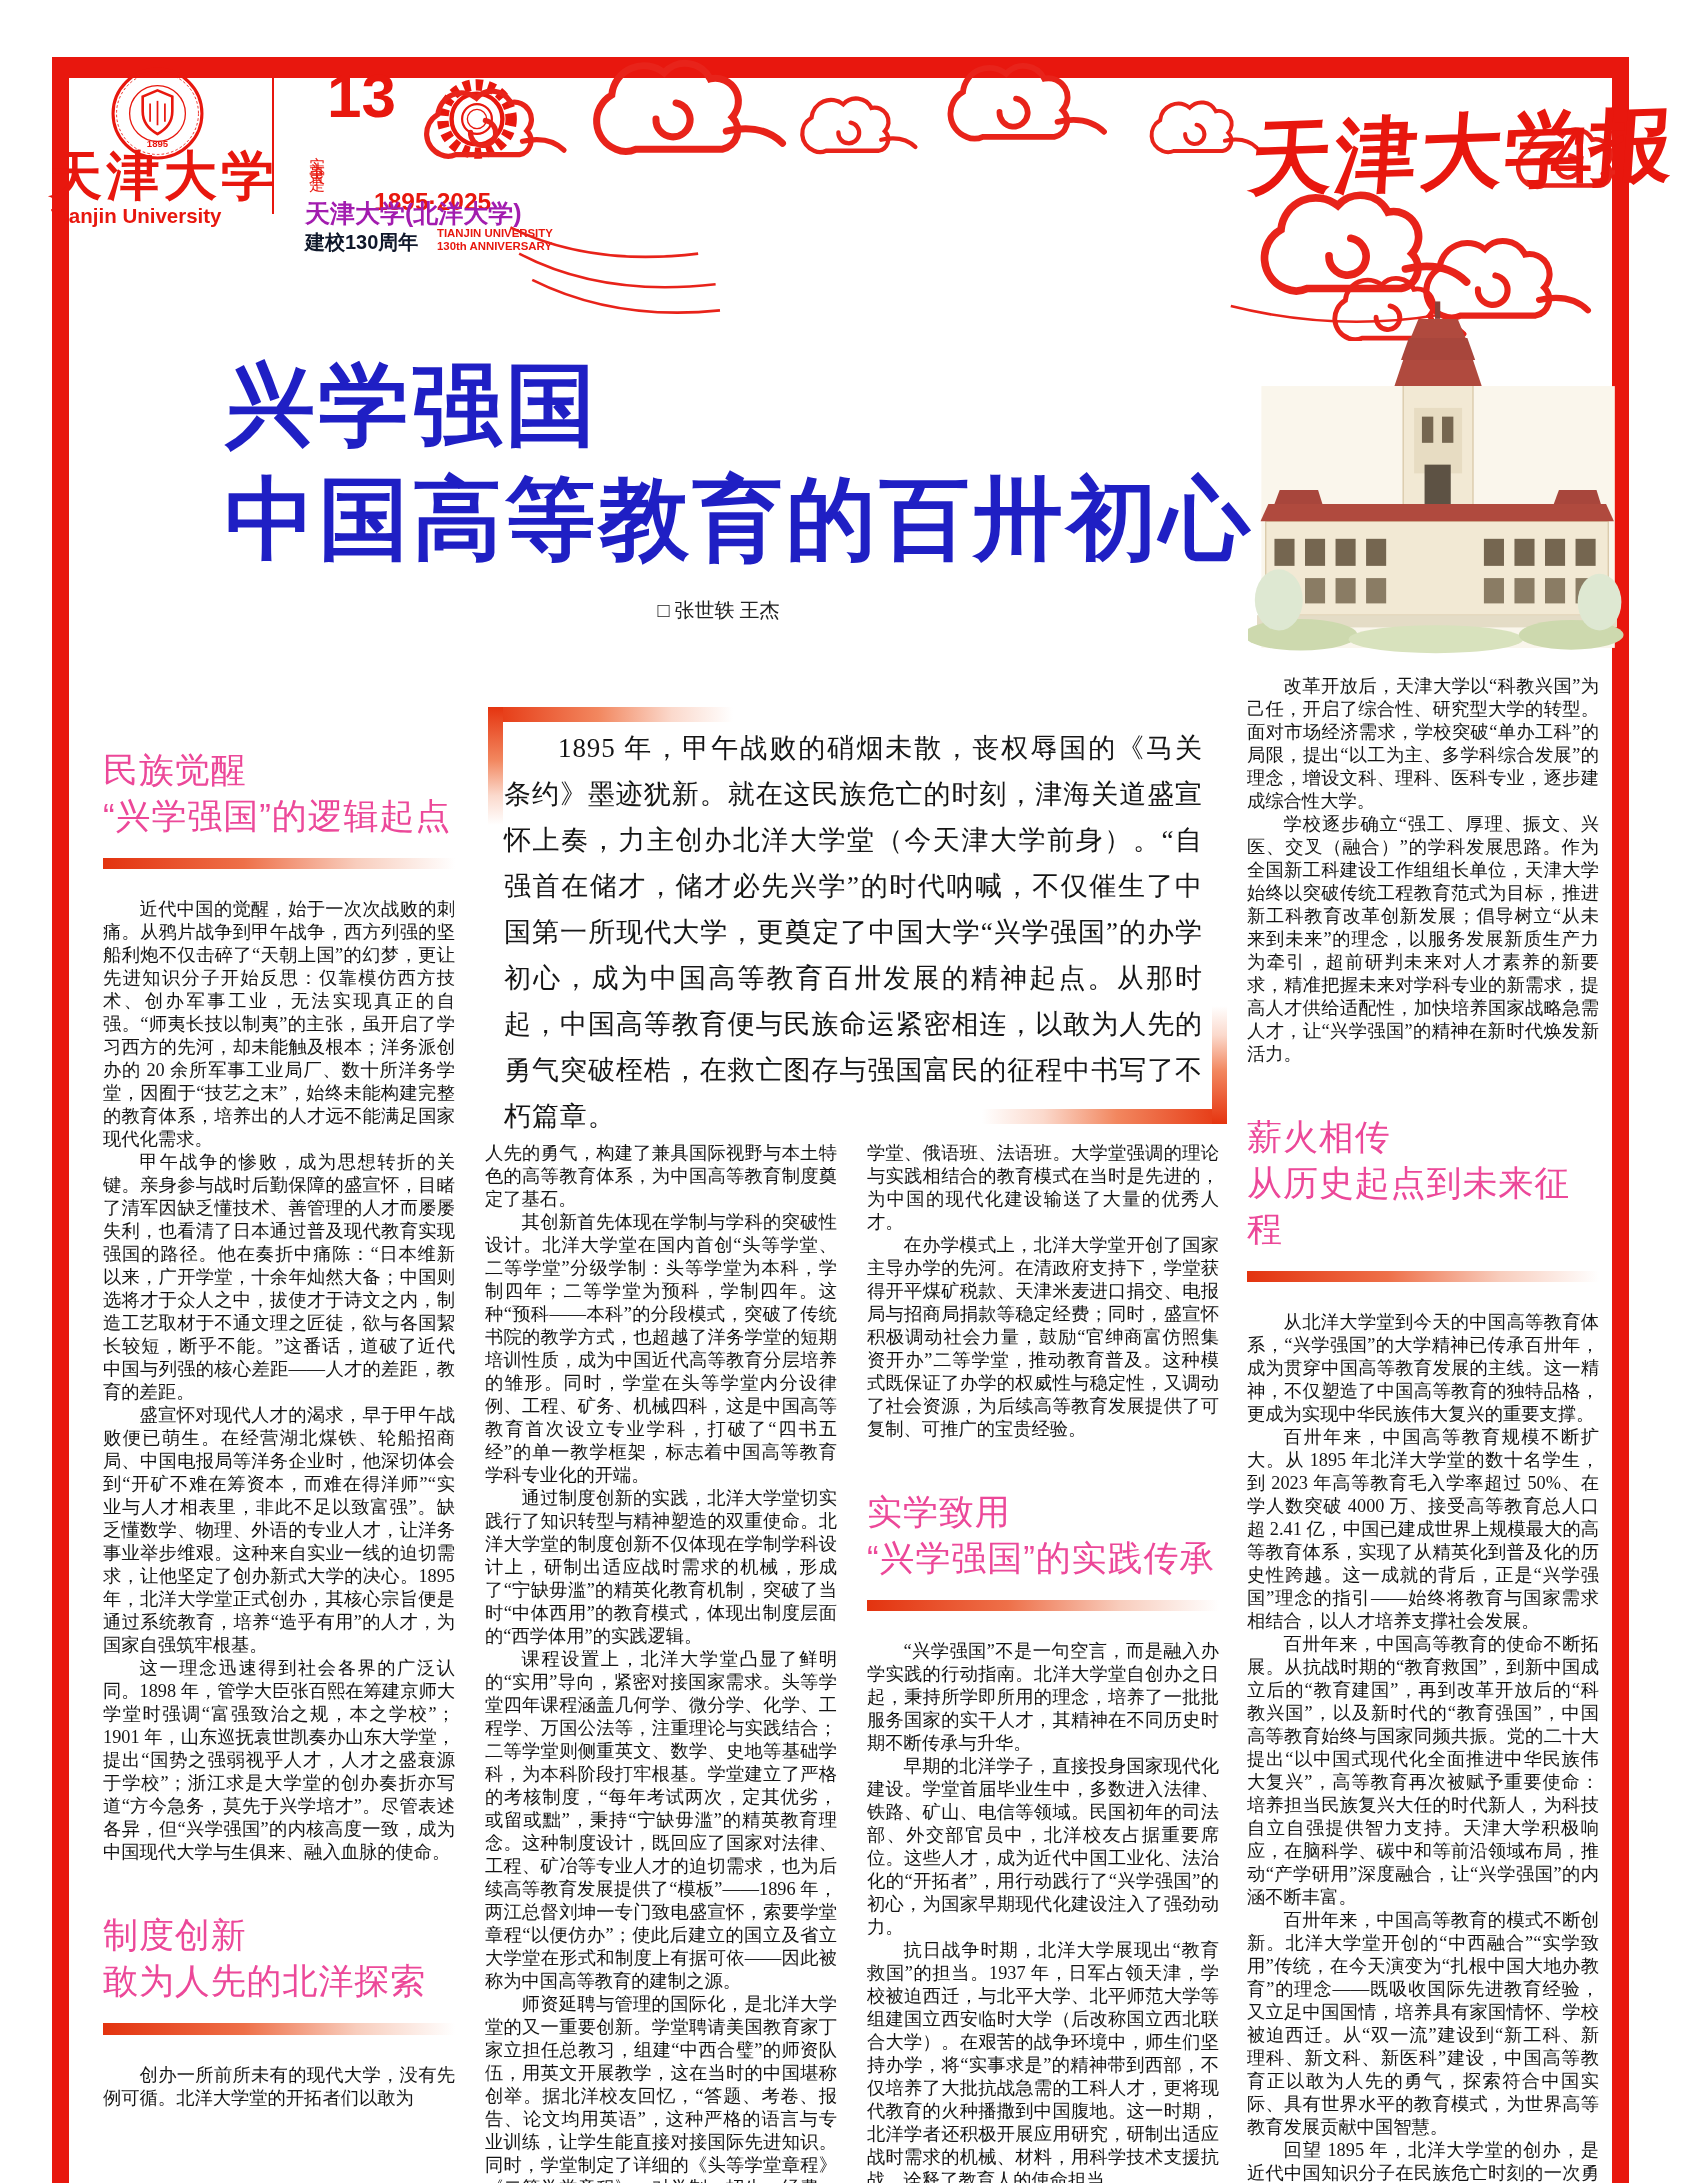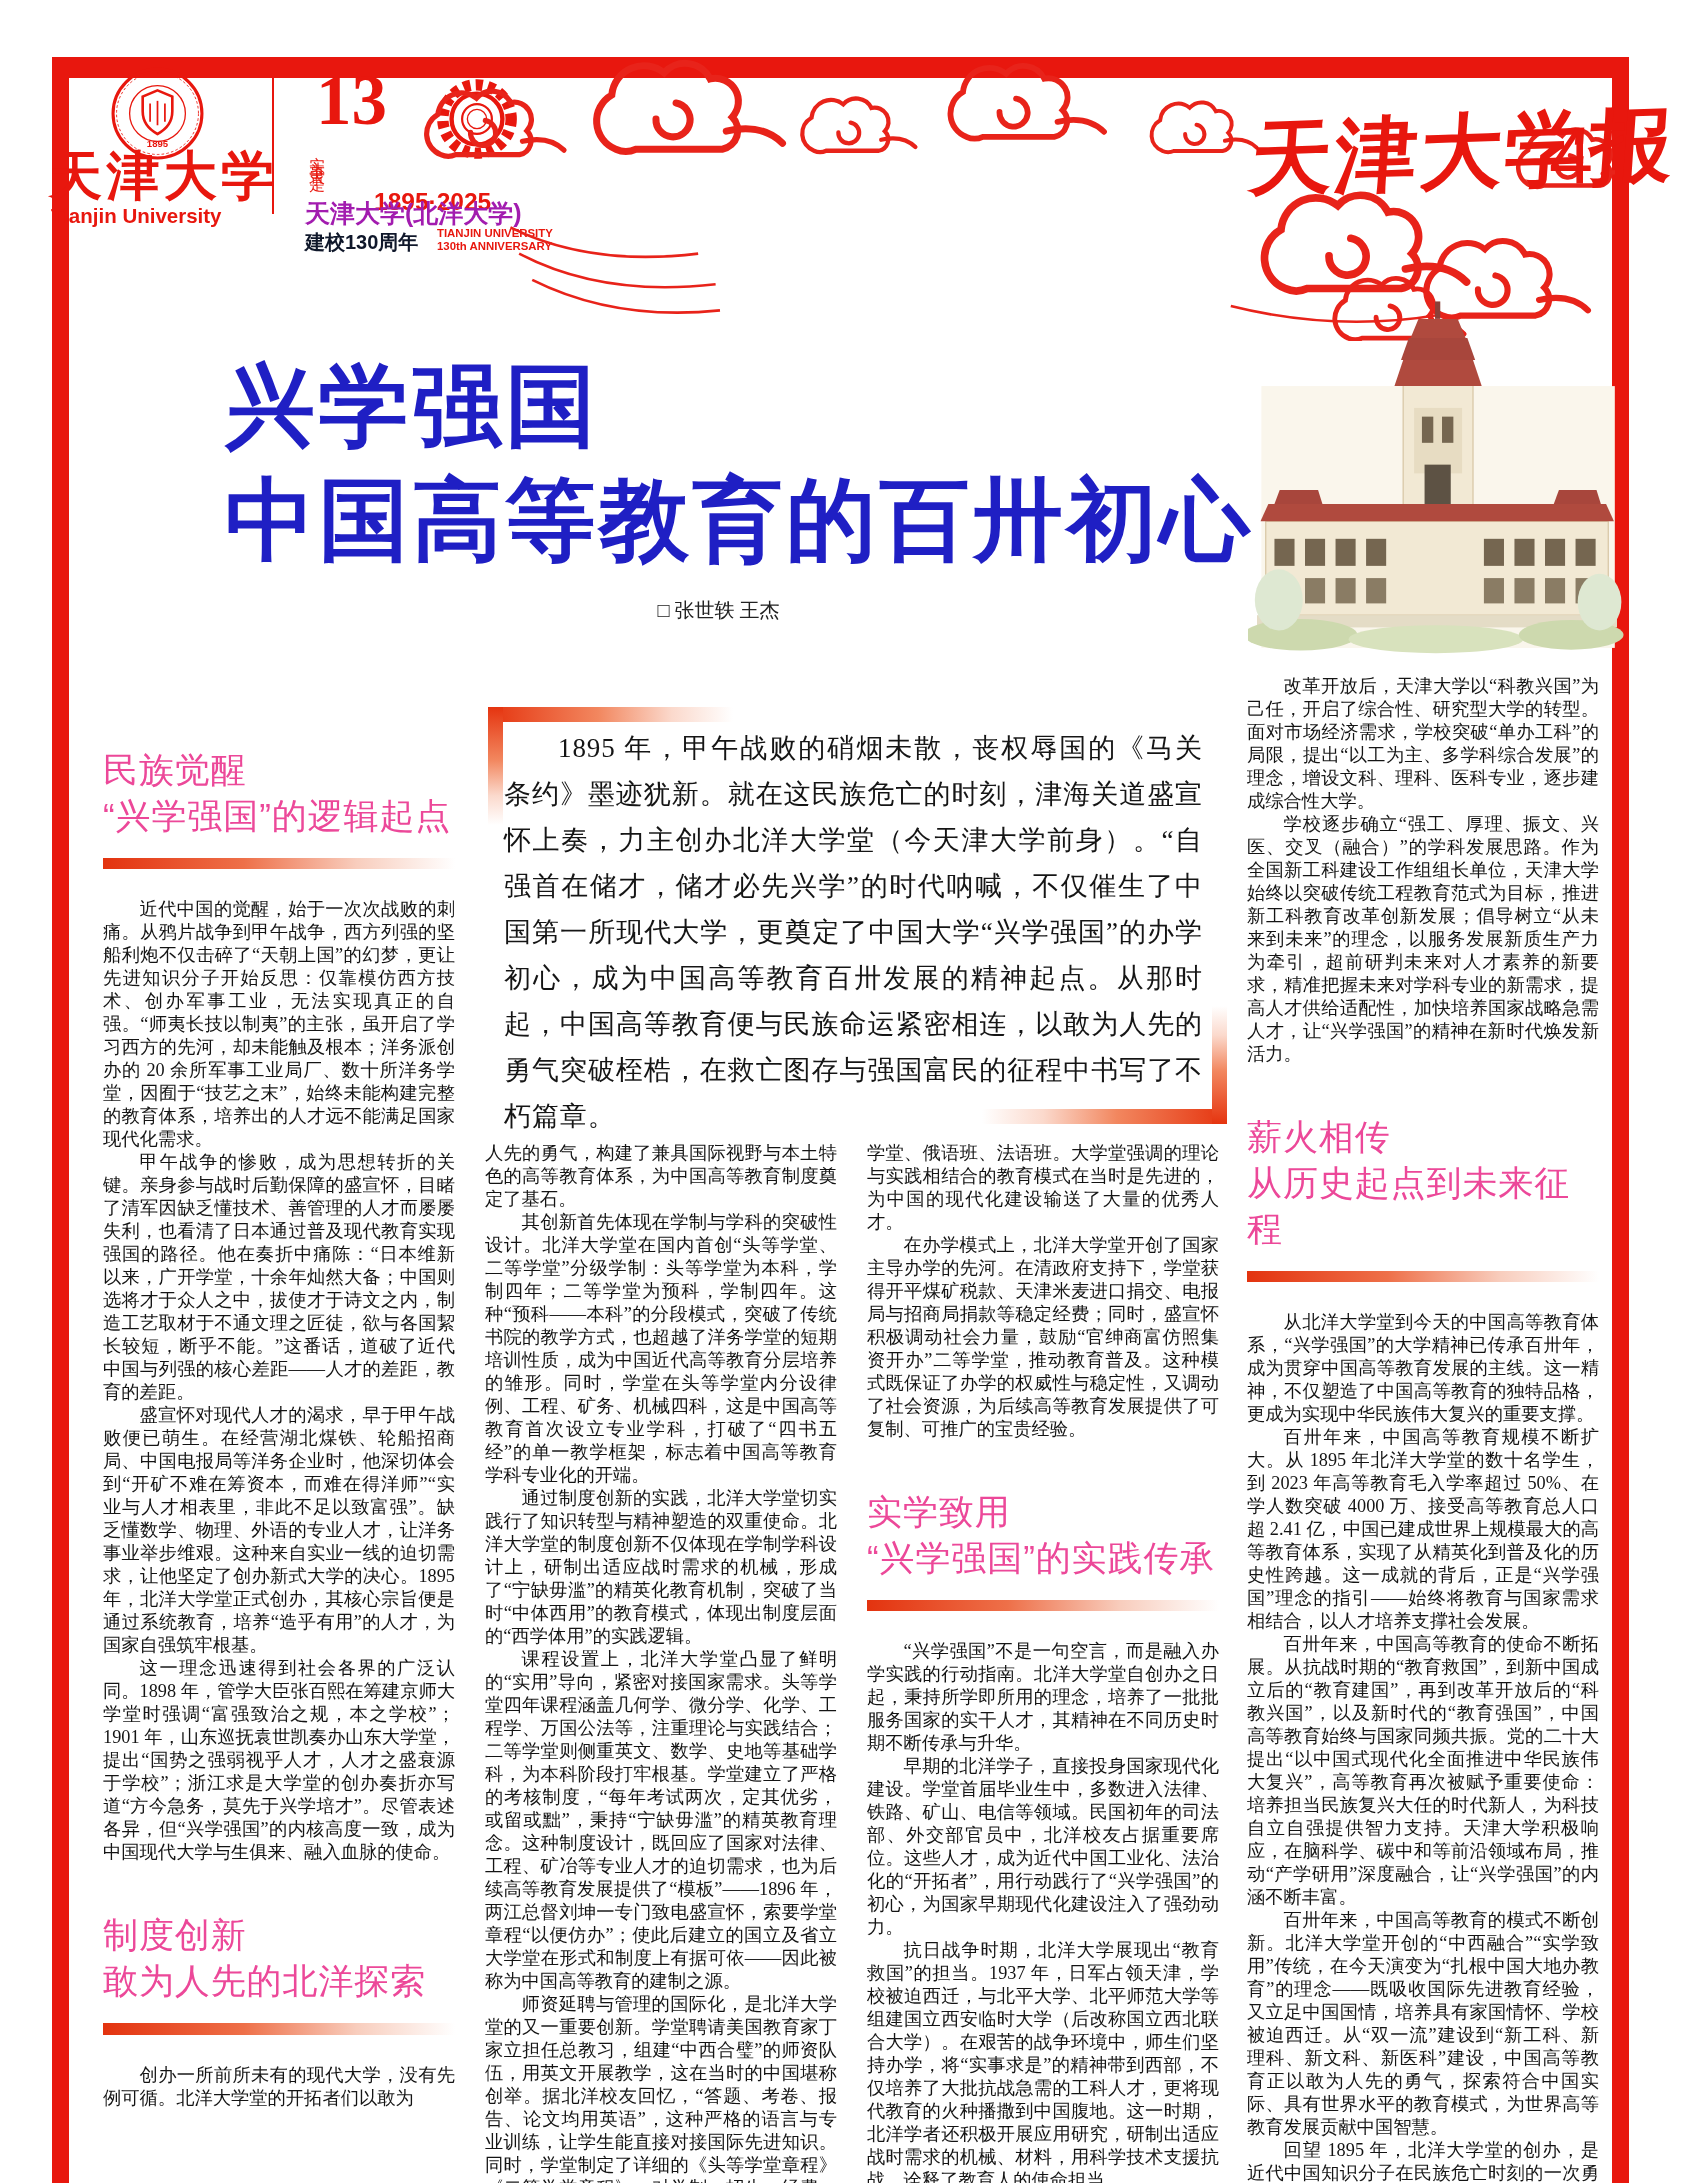"13" .anniv-digits { font-family: Liberation Serif, serif -> Liberation Sans, sans-serif; font-size: 71px -> 62px; left: 316px -> 327px }
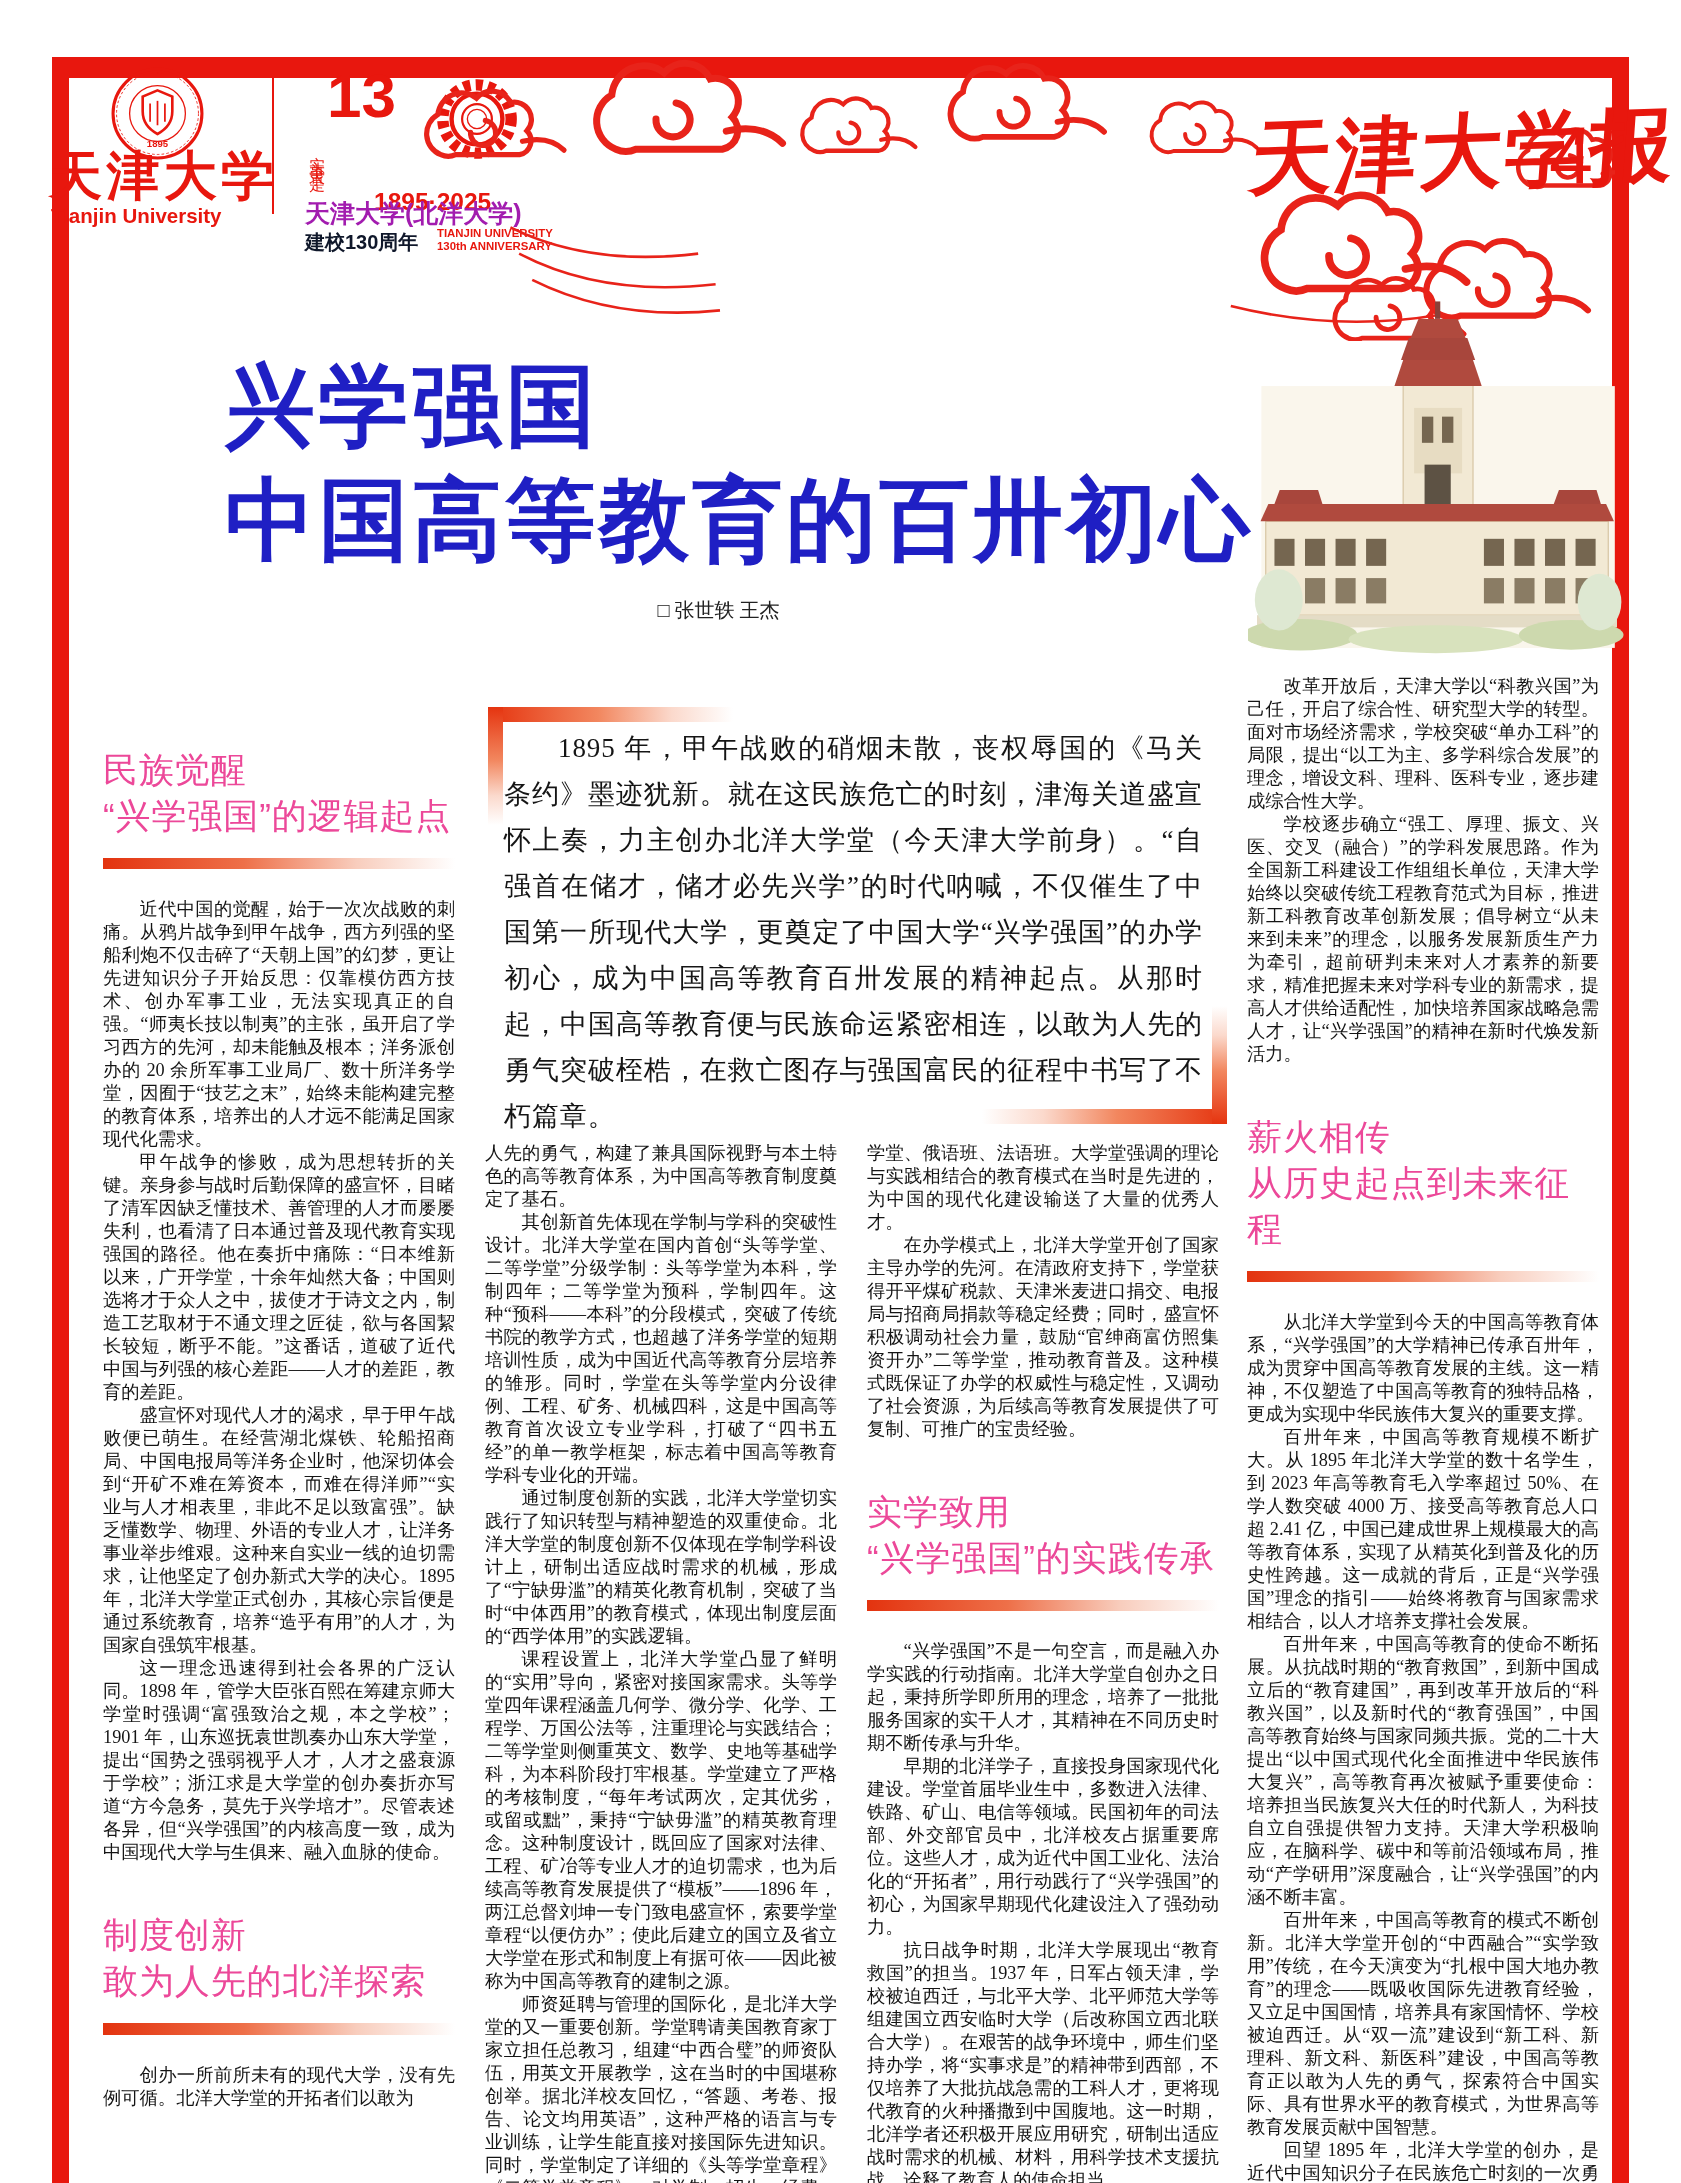"兴学强国" .title { font-family: Liberation Sans, sans-serif -> Liberation Serif, serif }
